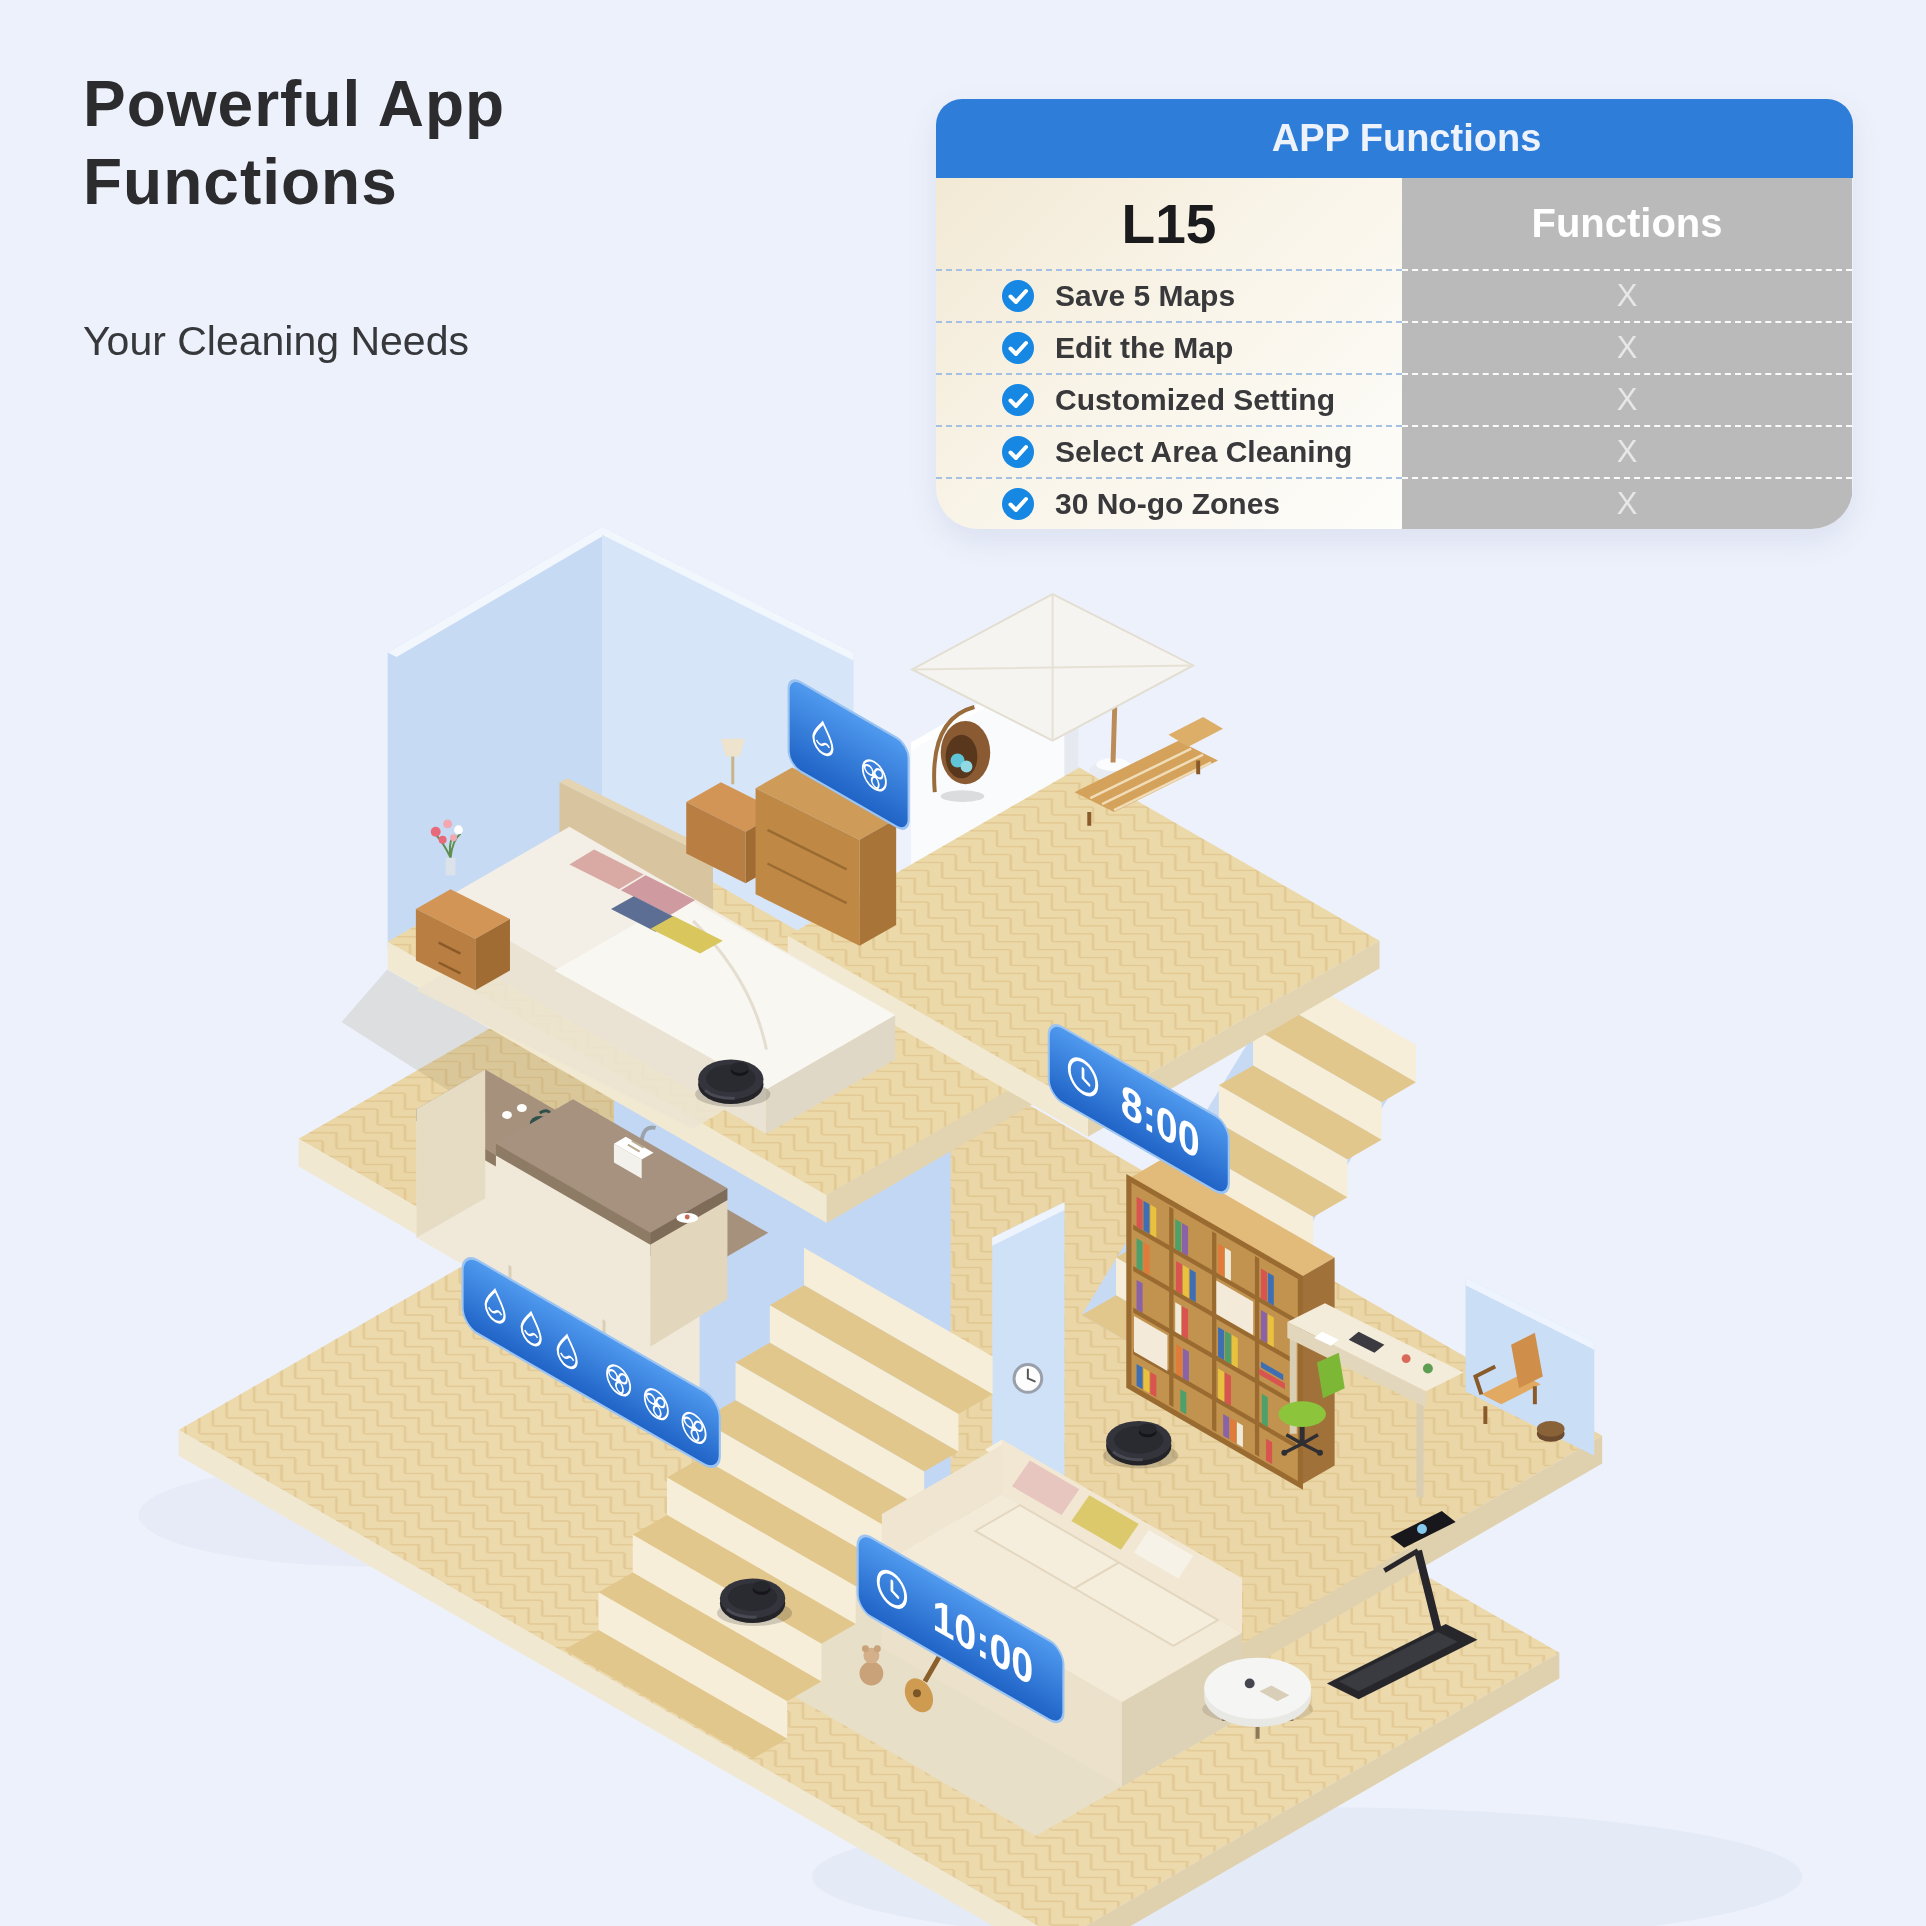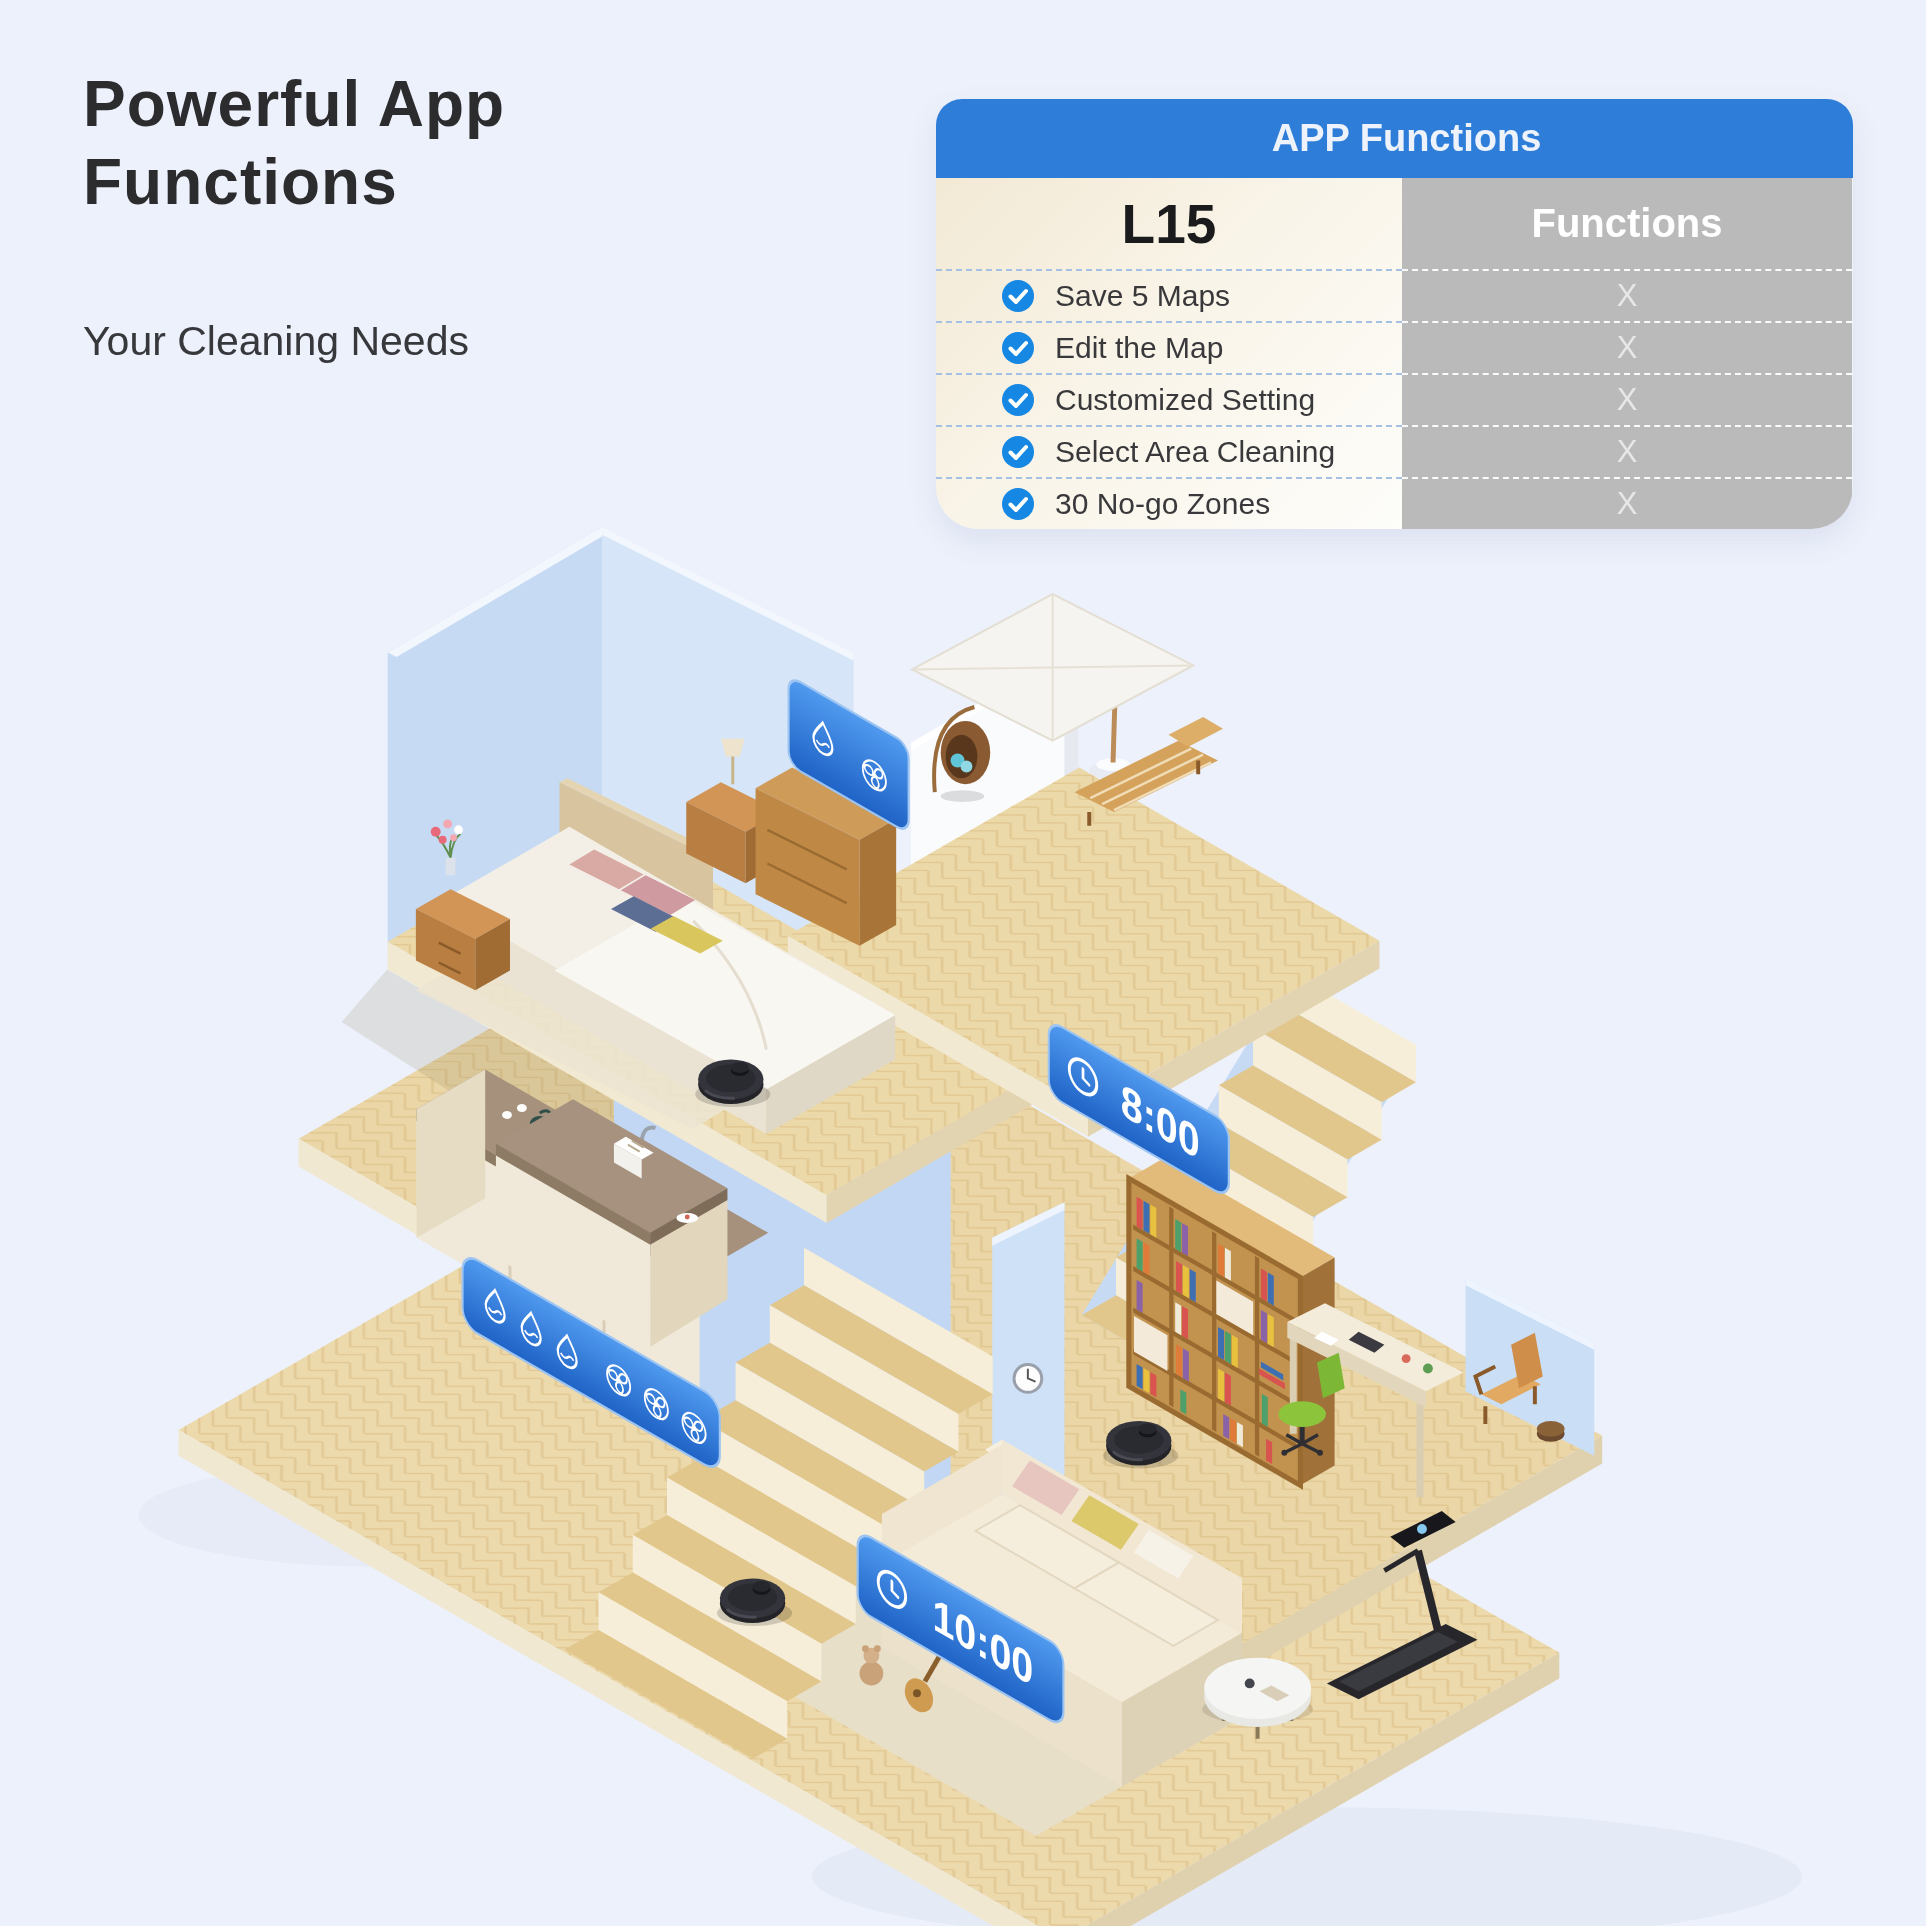"Save 5 Maps" .feature { font-weight: none -> bold }
